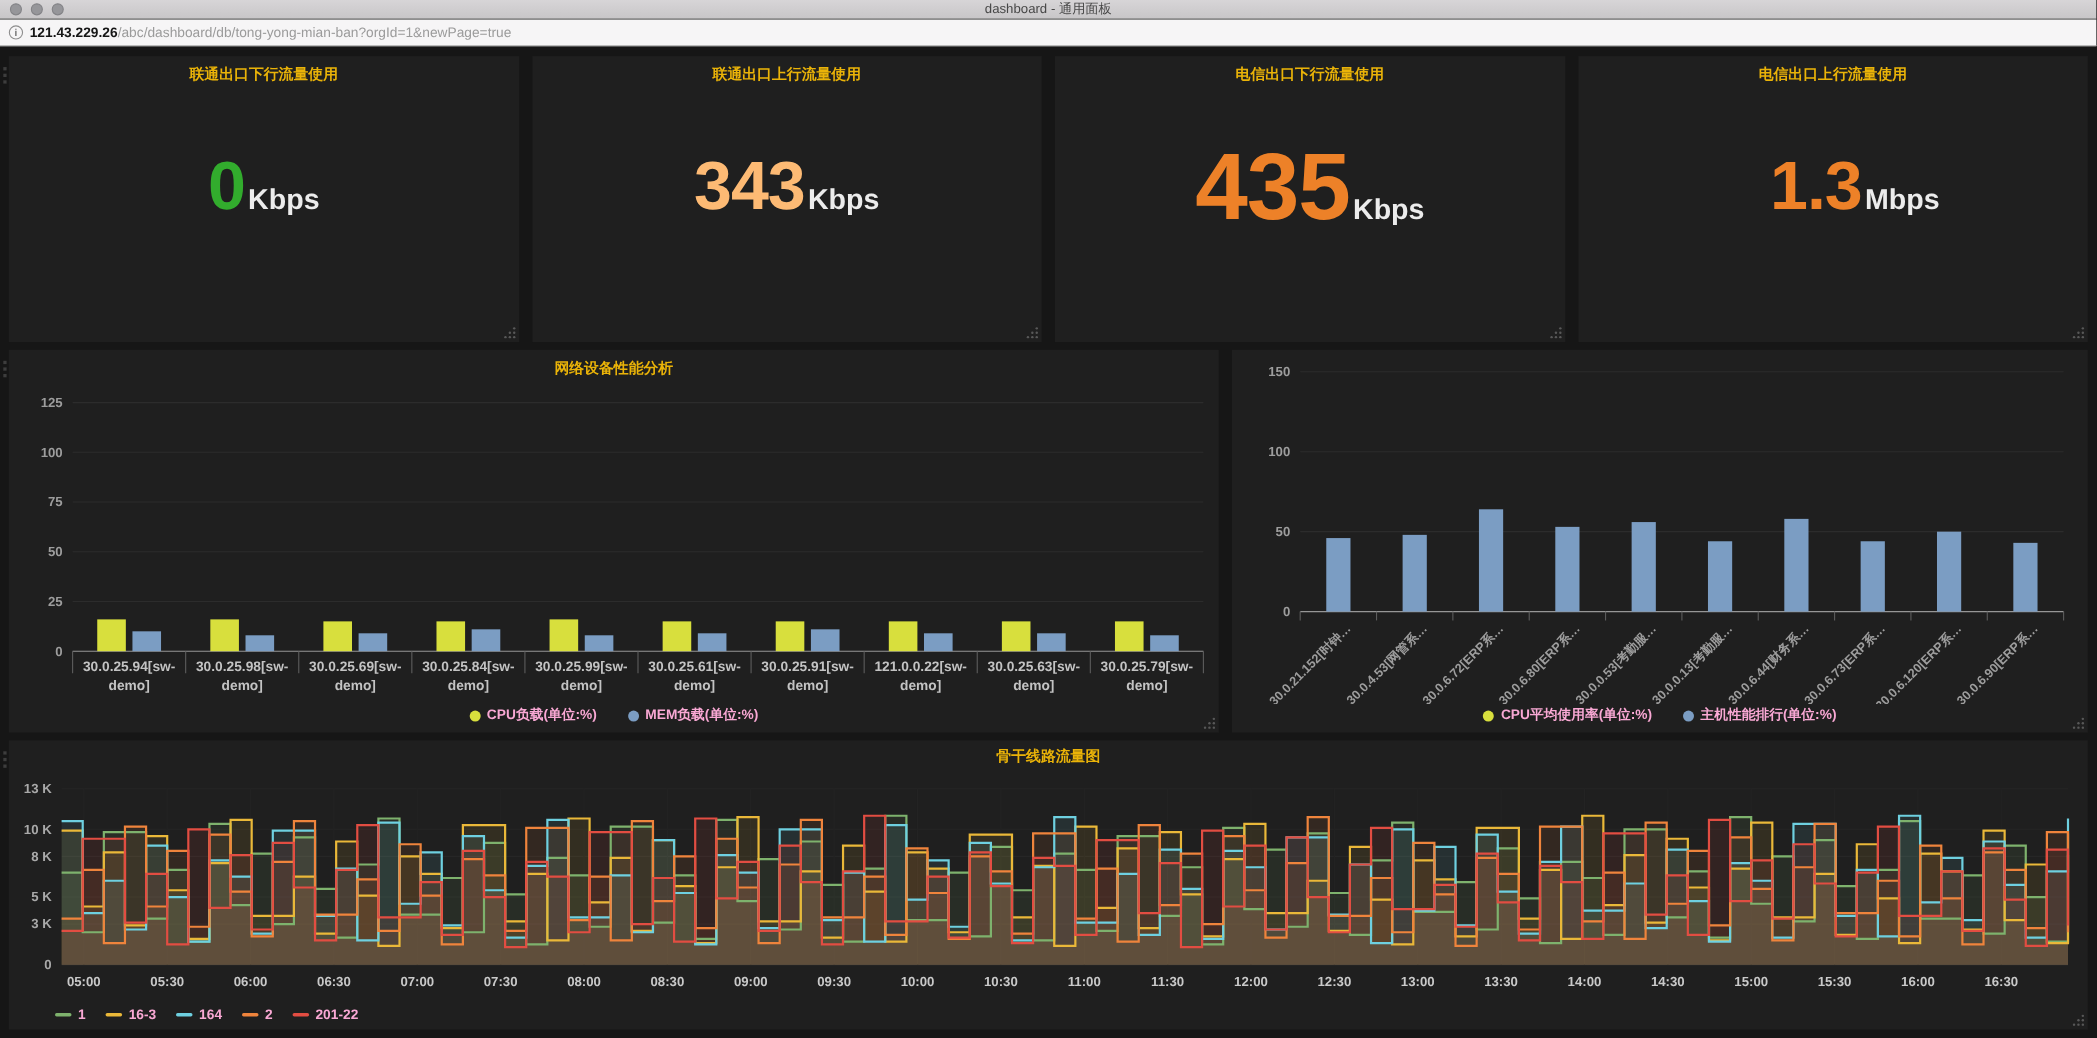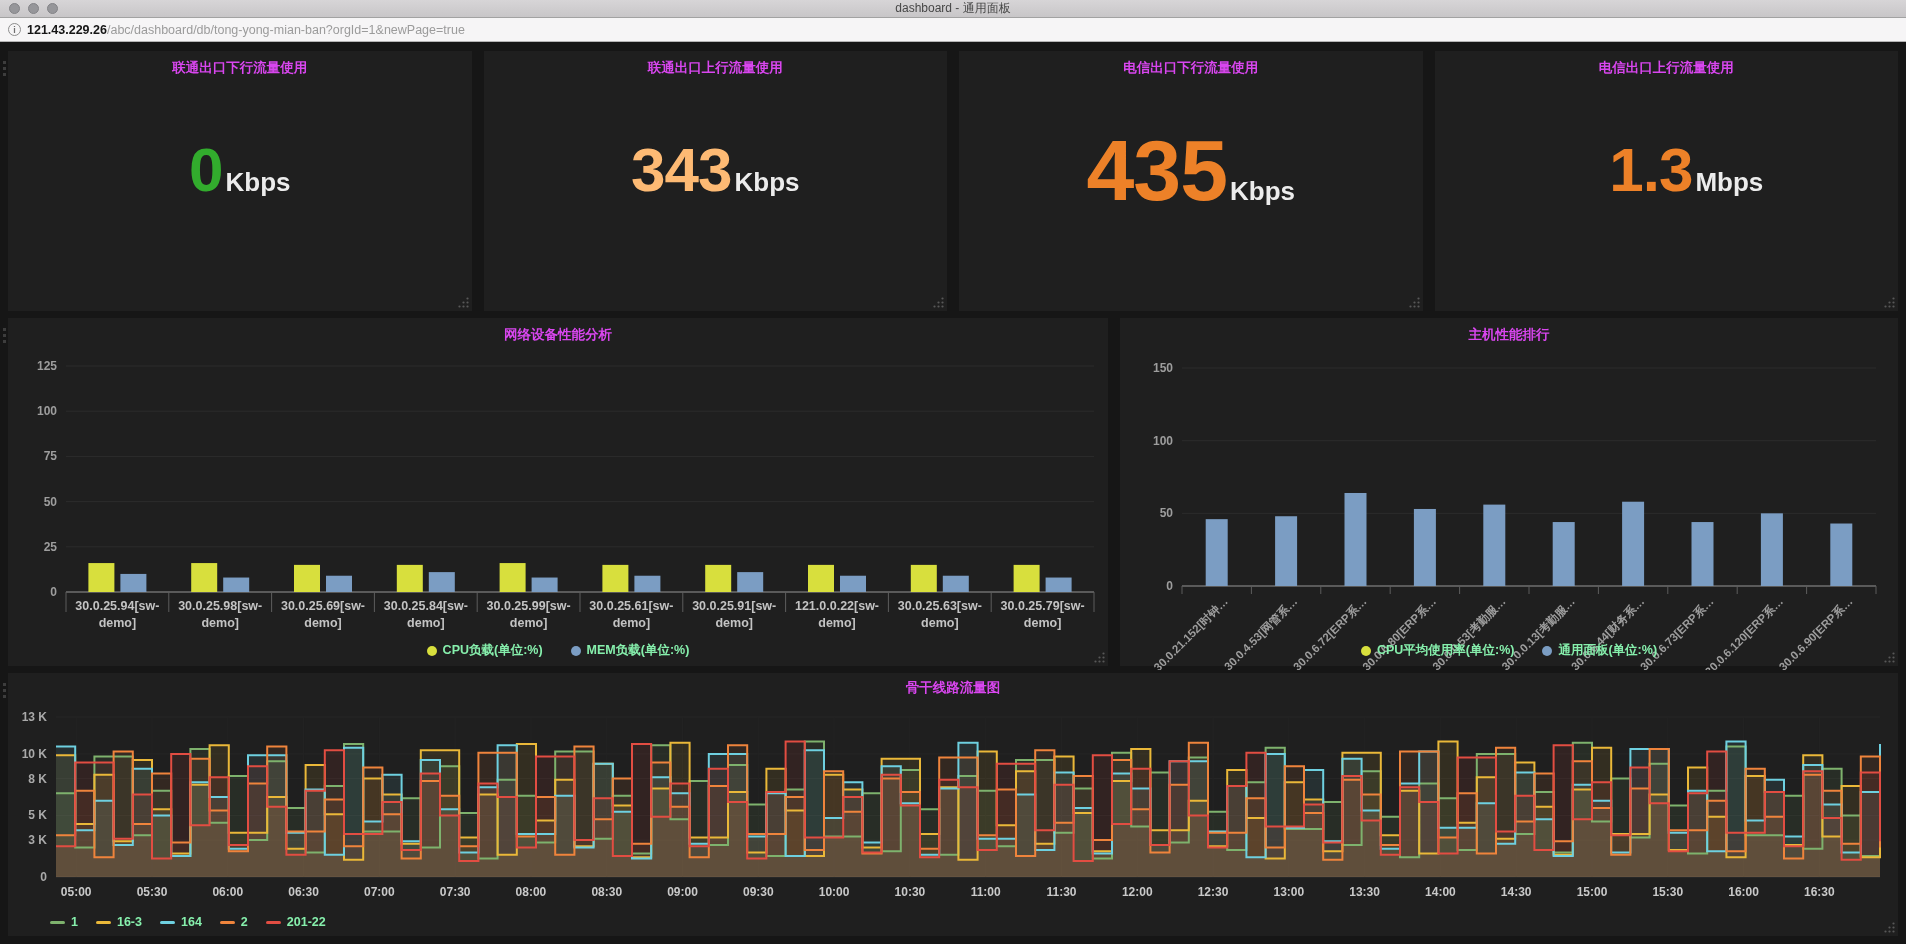"联通出口下行流量使用" .panel-title { color: #d946ef -> #eab308 }
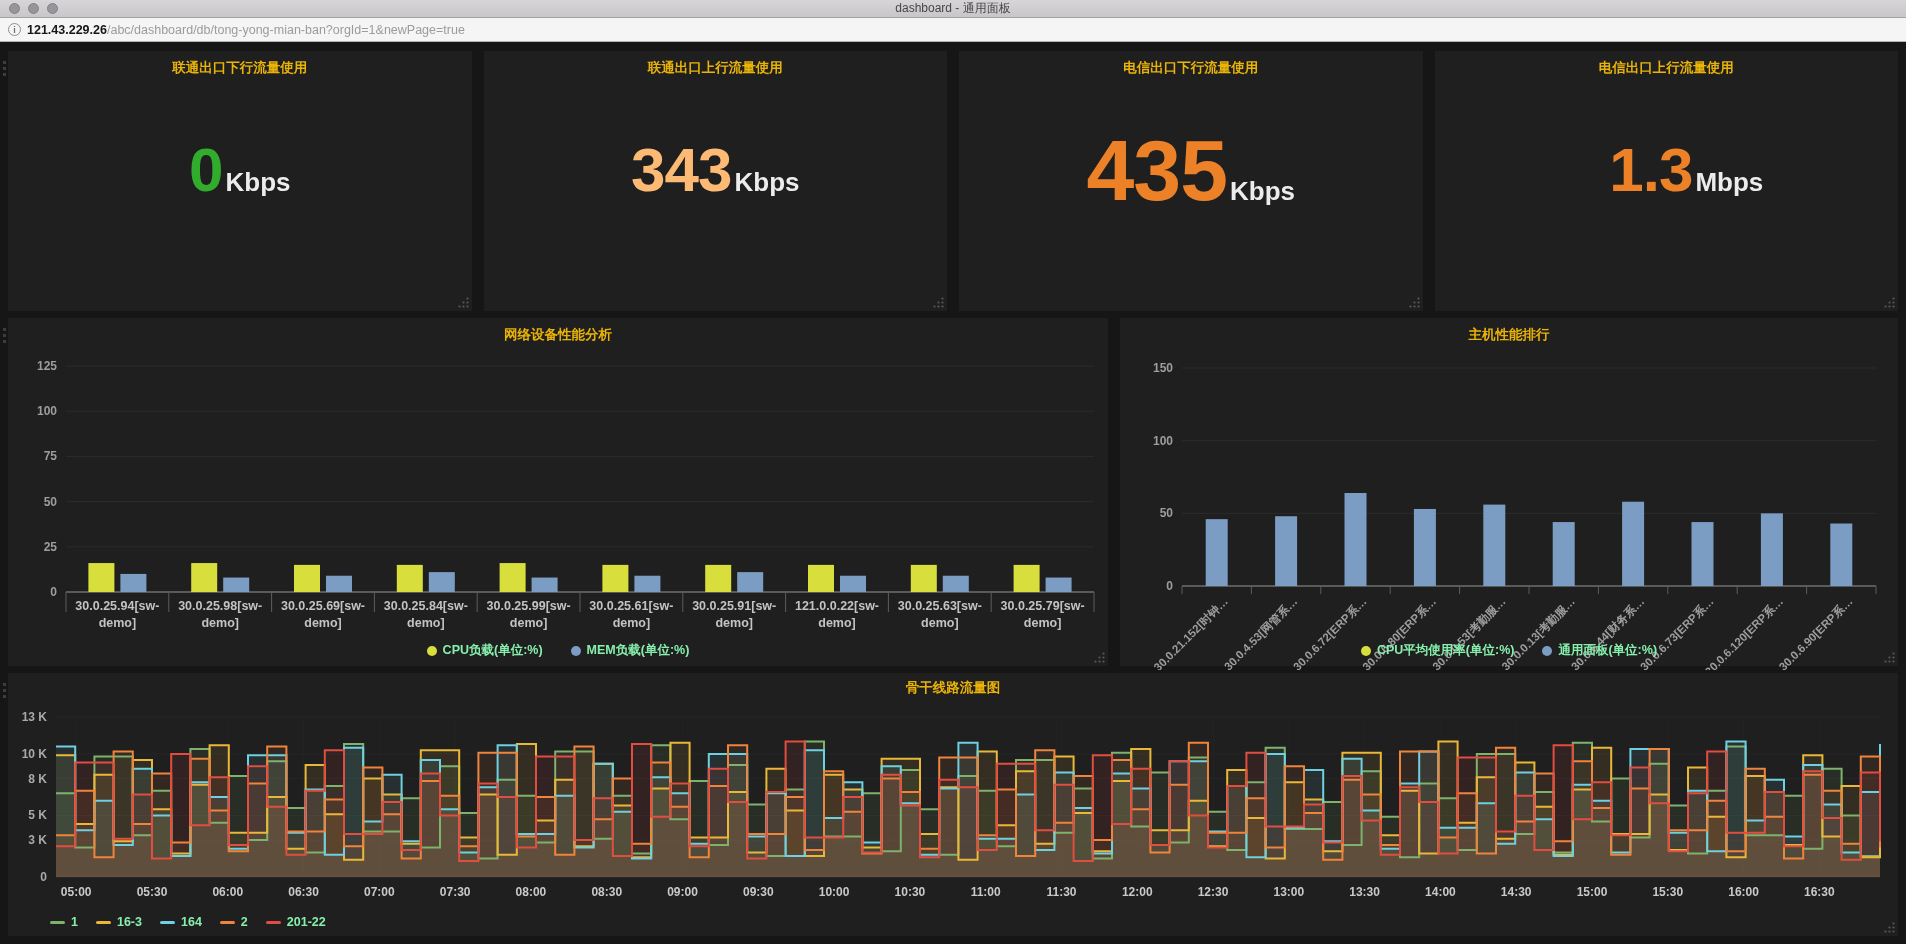"主机性能排行" div.panel-title { html: <div>主机性能排行</div> -> none }
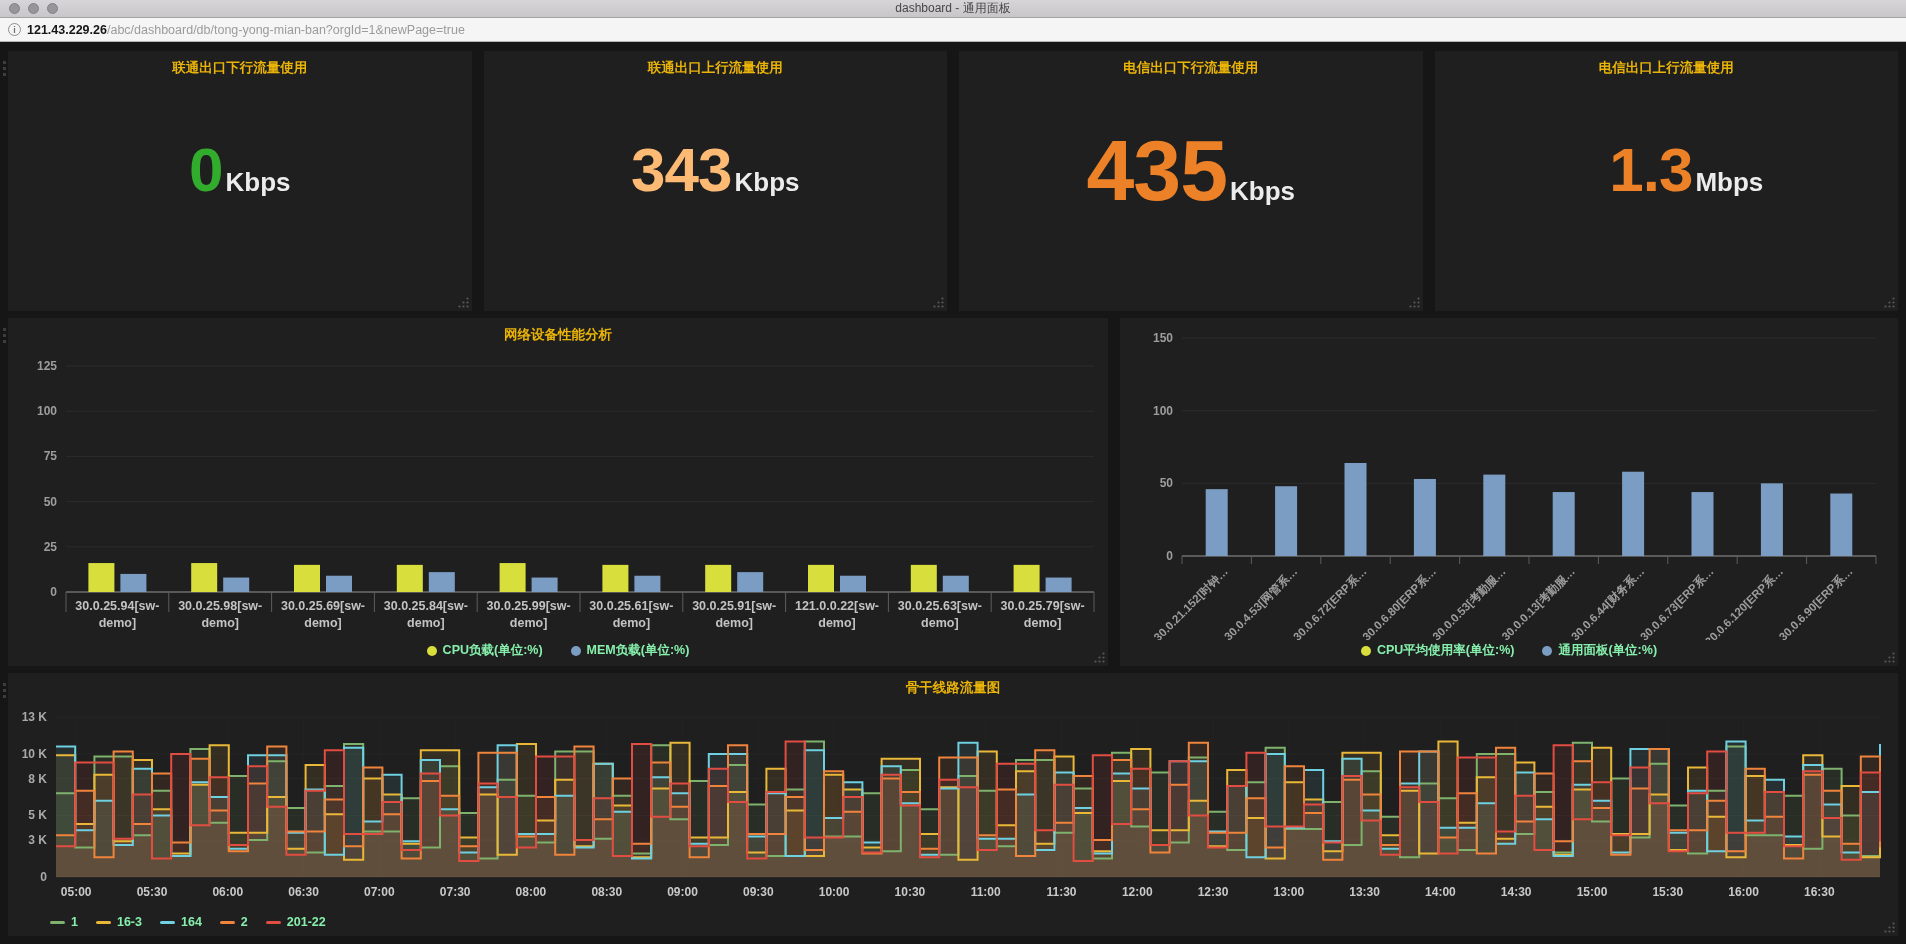"CPU负载(单位:%)" .legend { color: #86efac -> #f9a8d4 }
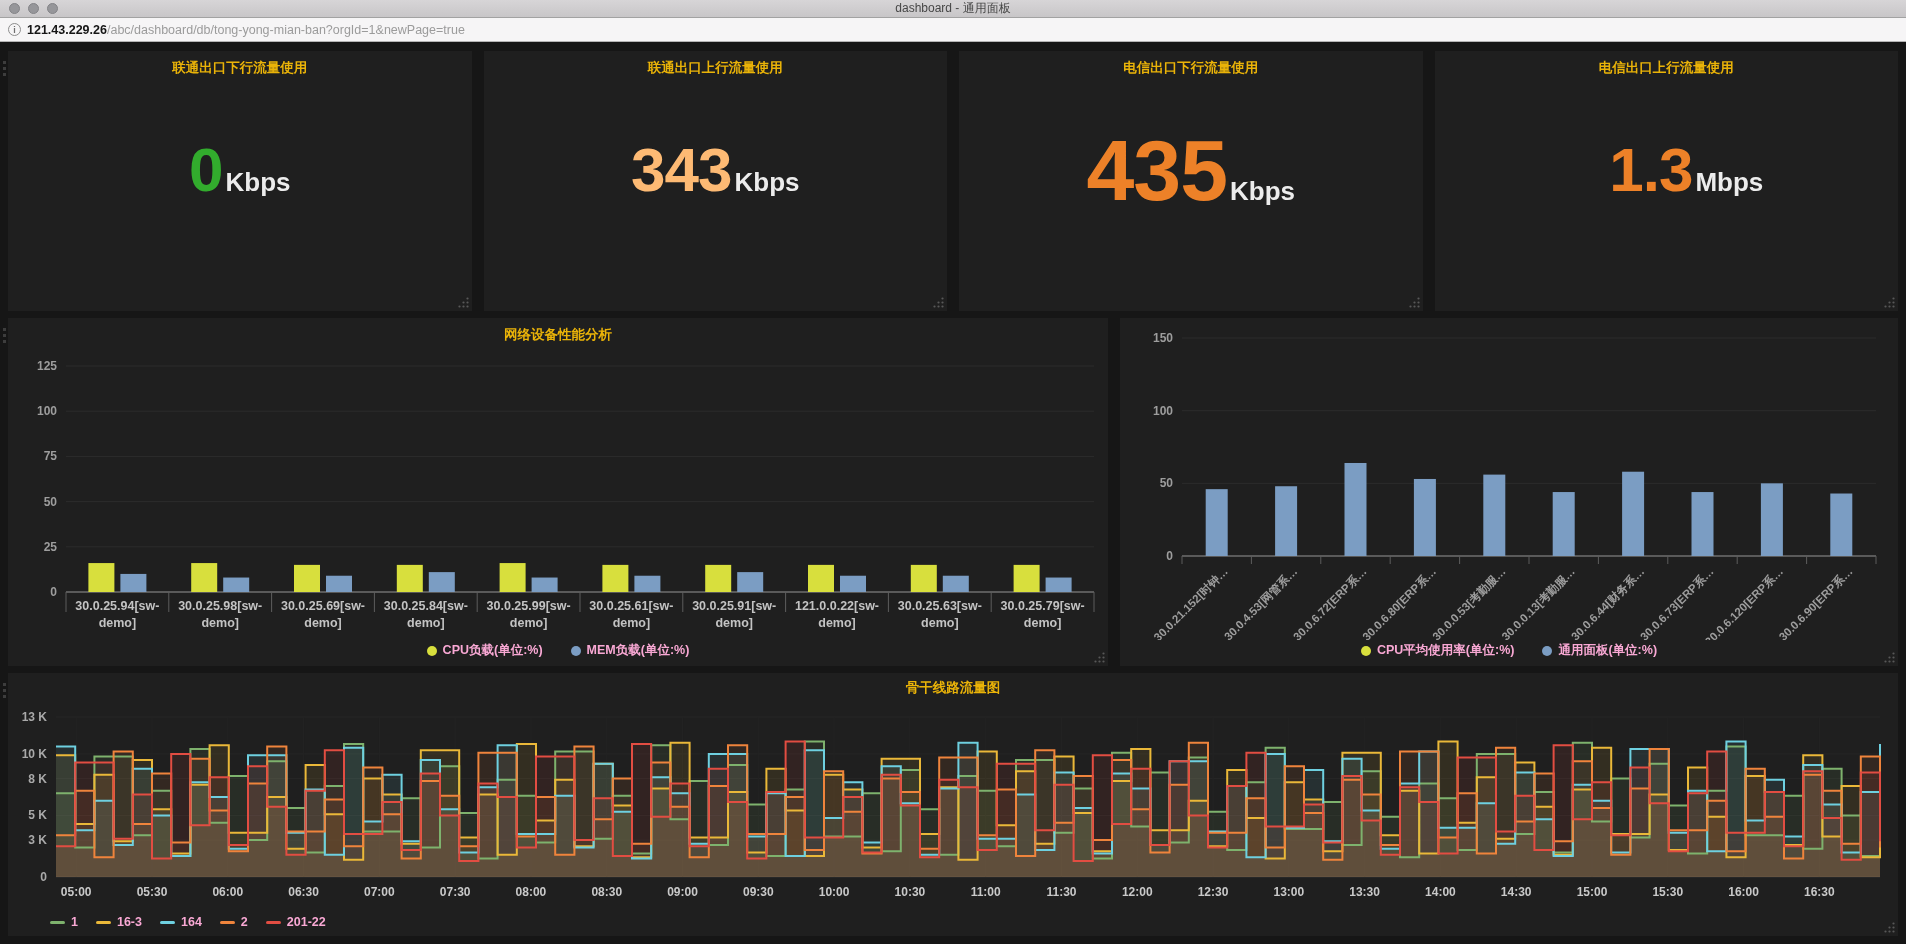"通用面板(单位:%)" span { text: 通用面板 -> 主机性能排行 }
